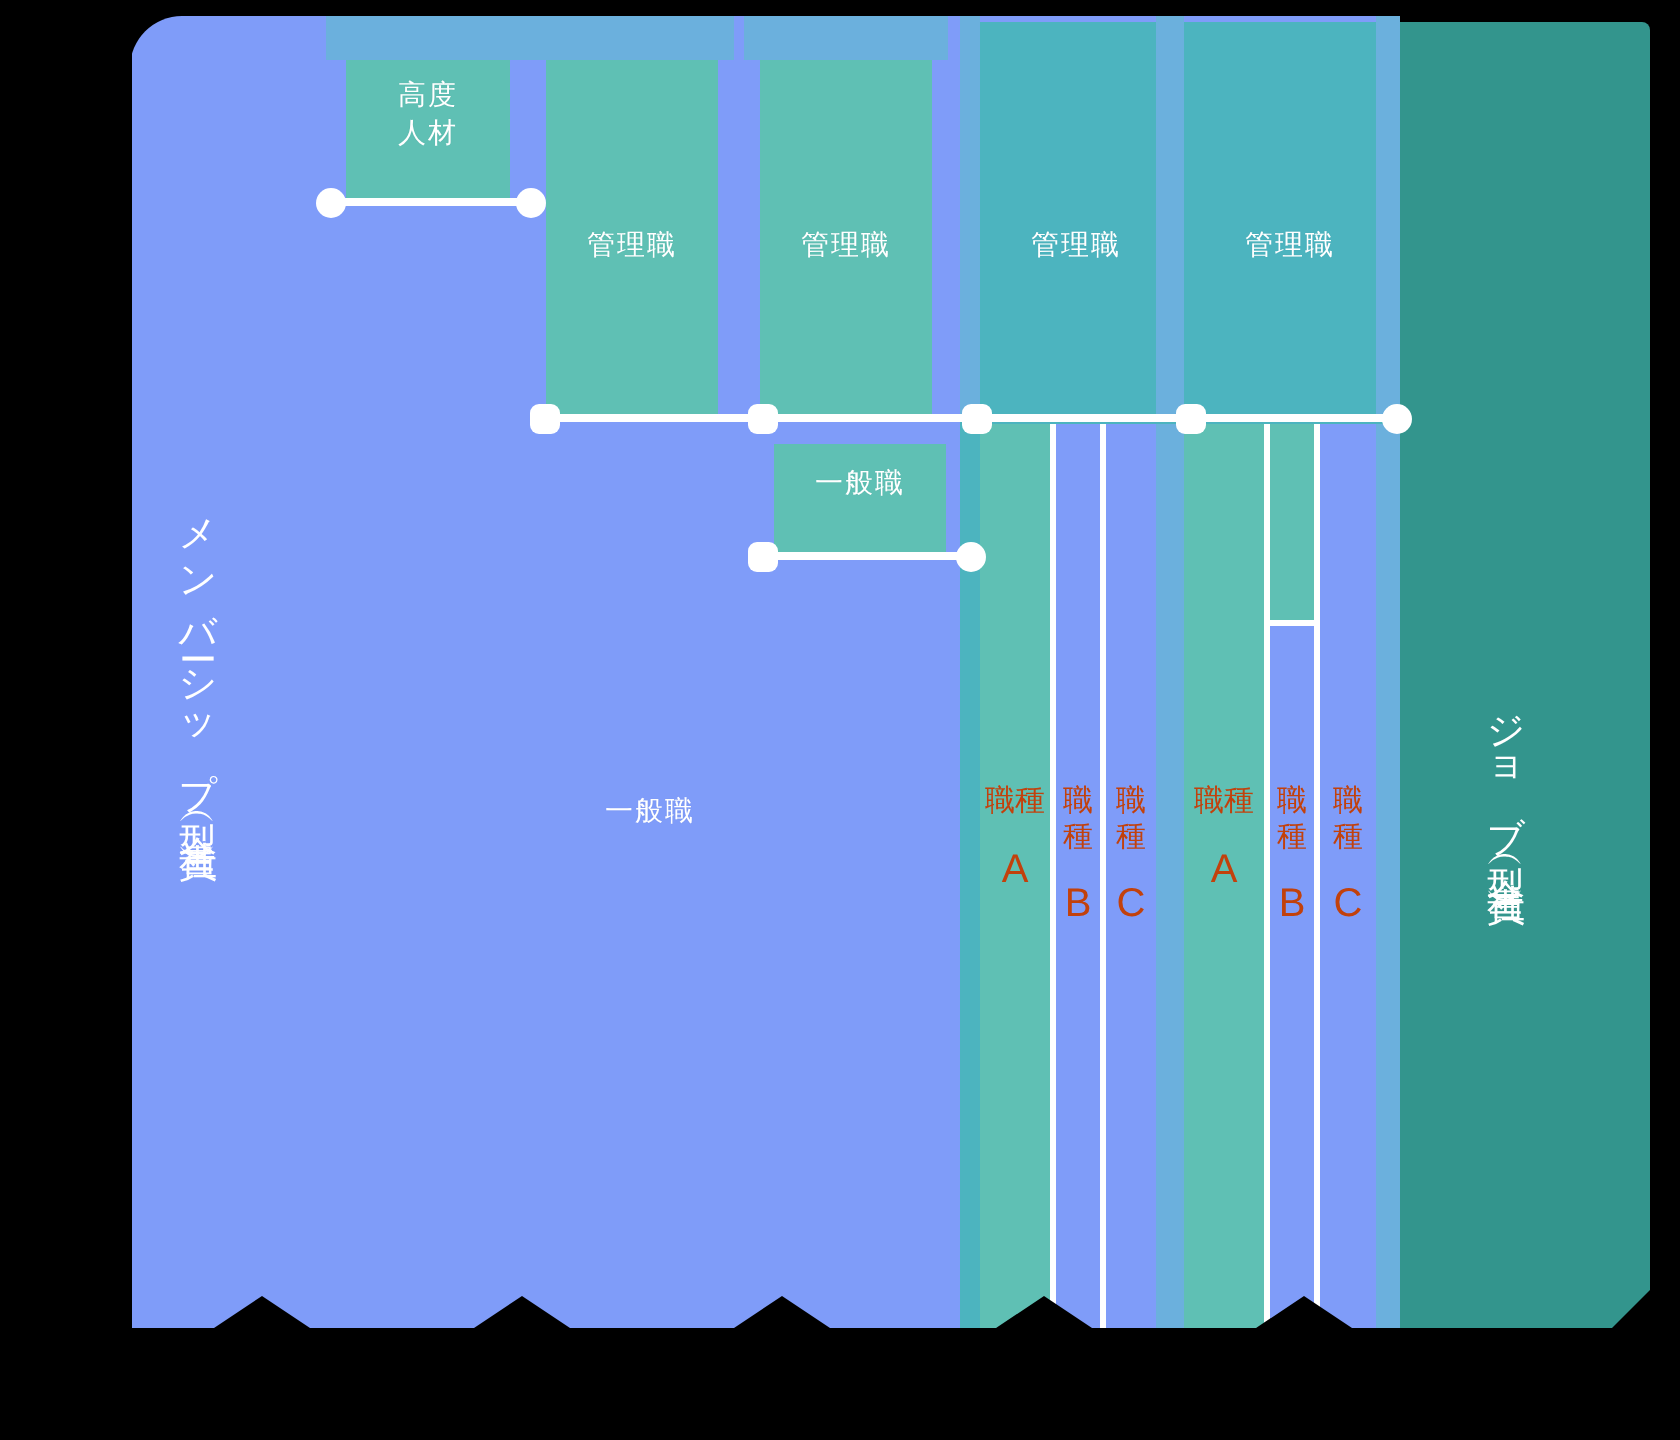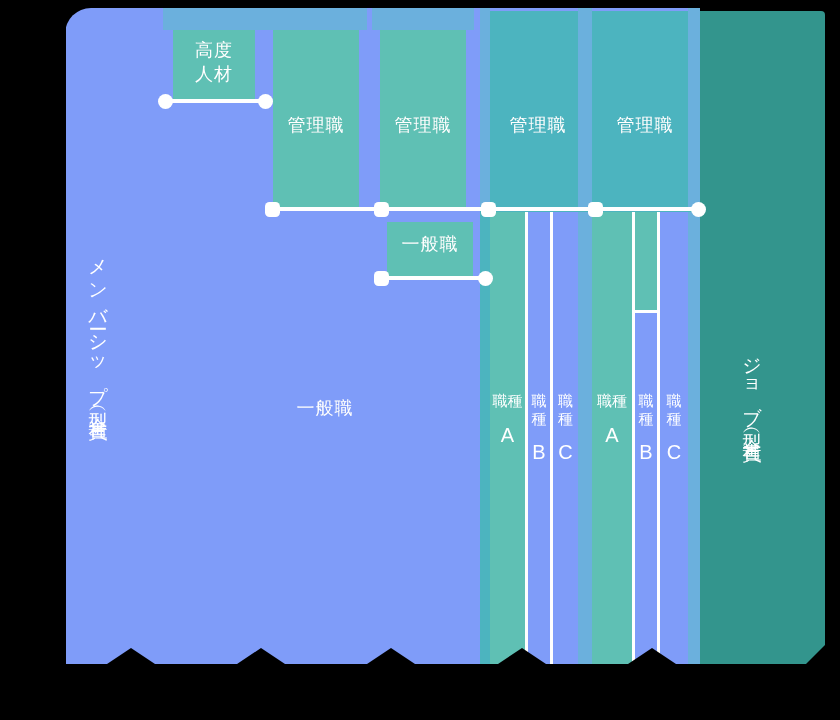"高度" .lbl { font-size: 18px -> 14px }
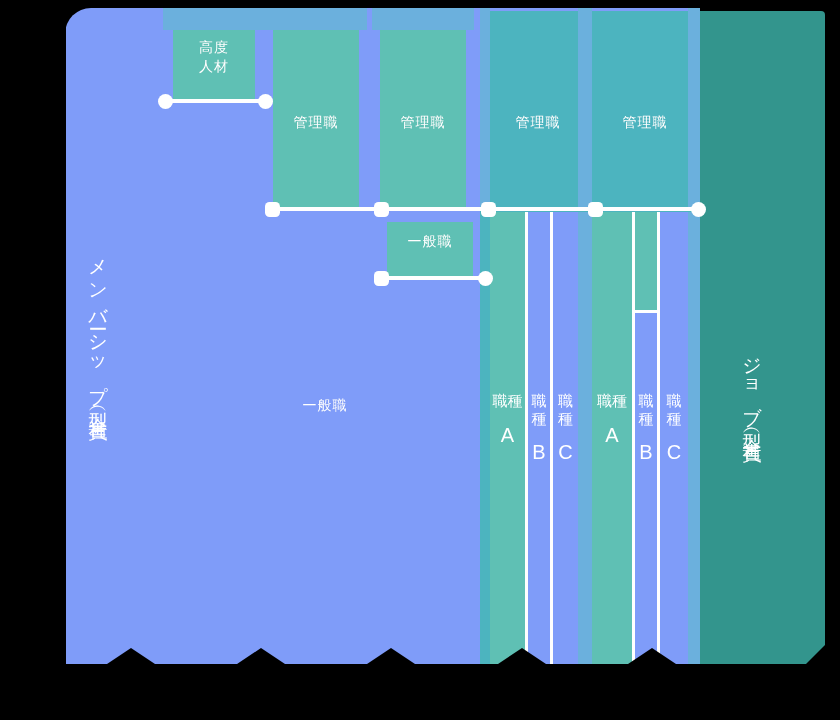"職種" .sublbl { color: #ffffff -> #c2410c }
